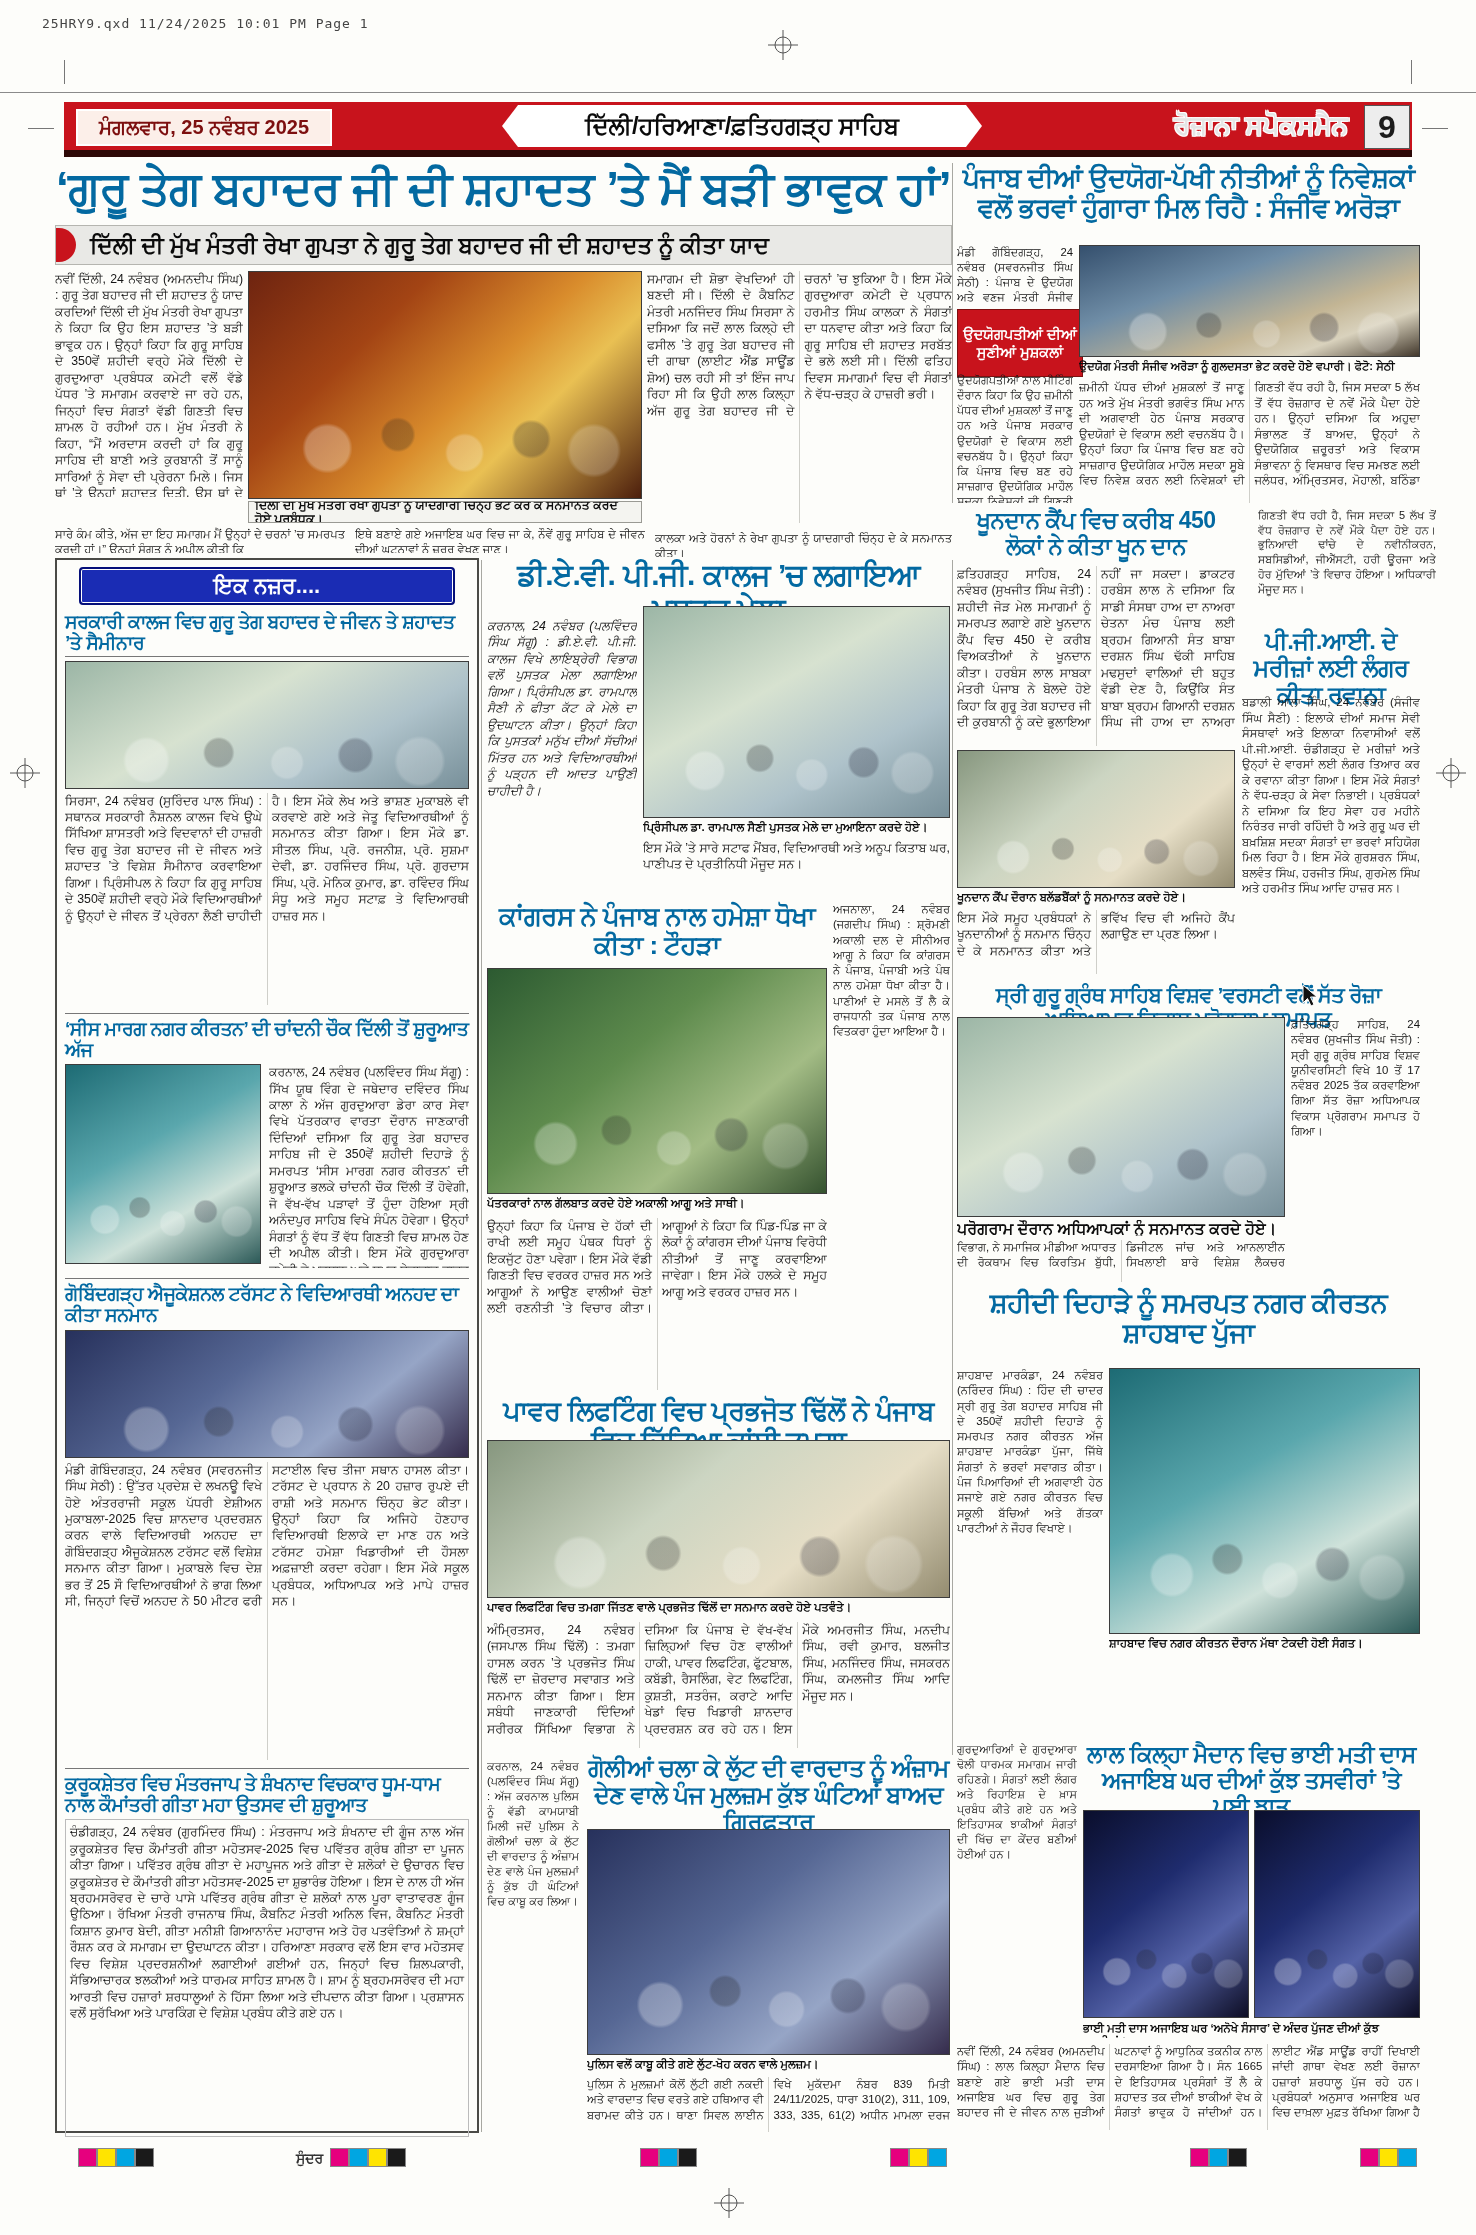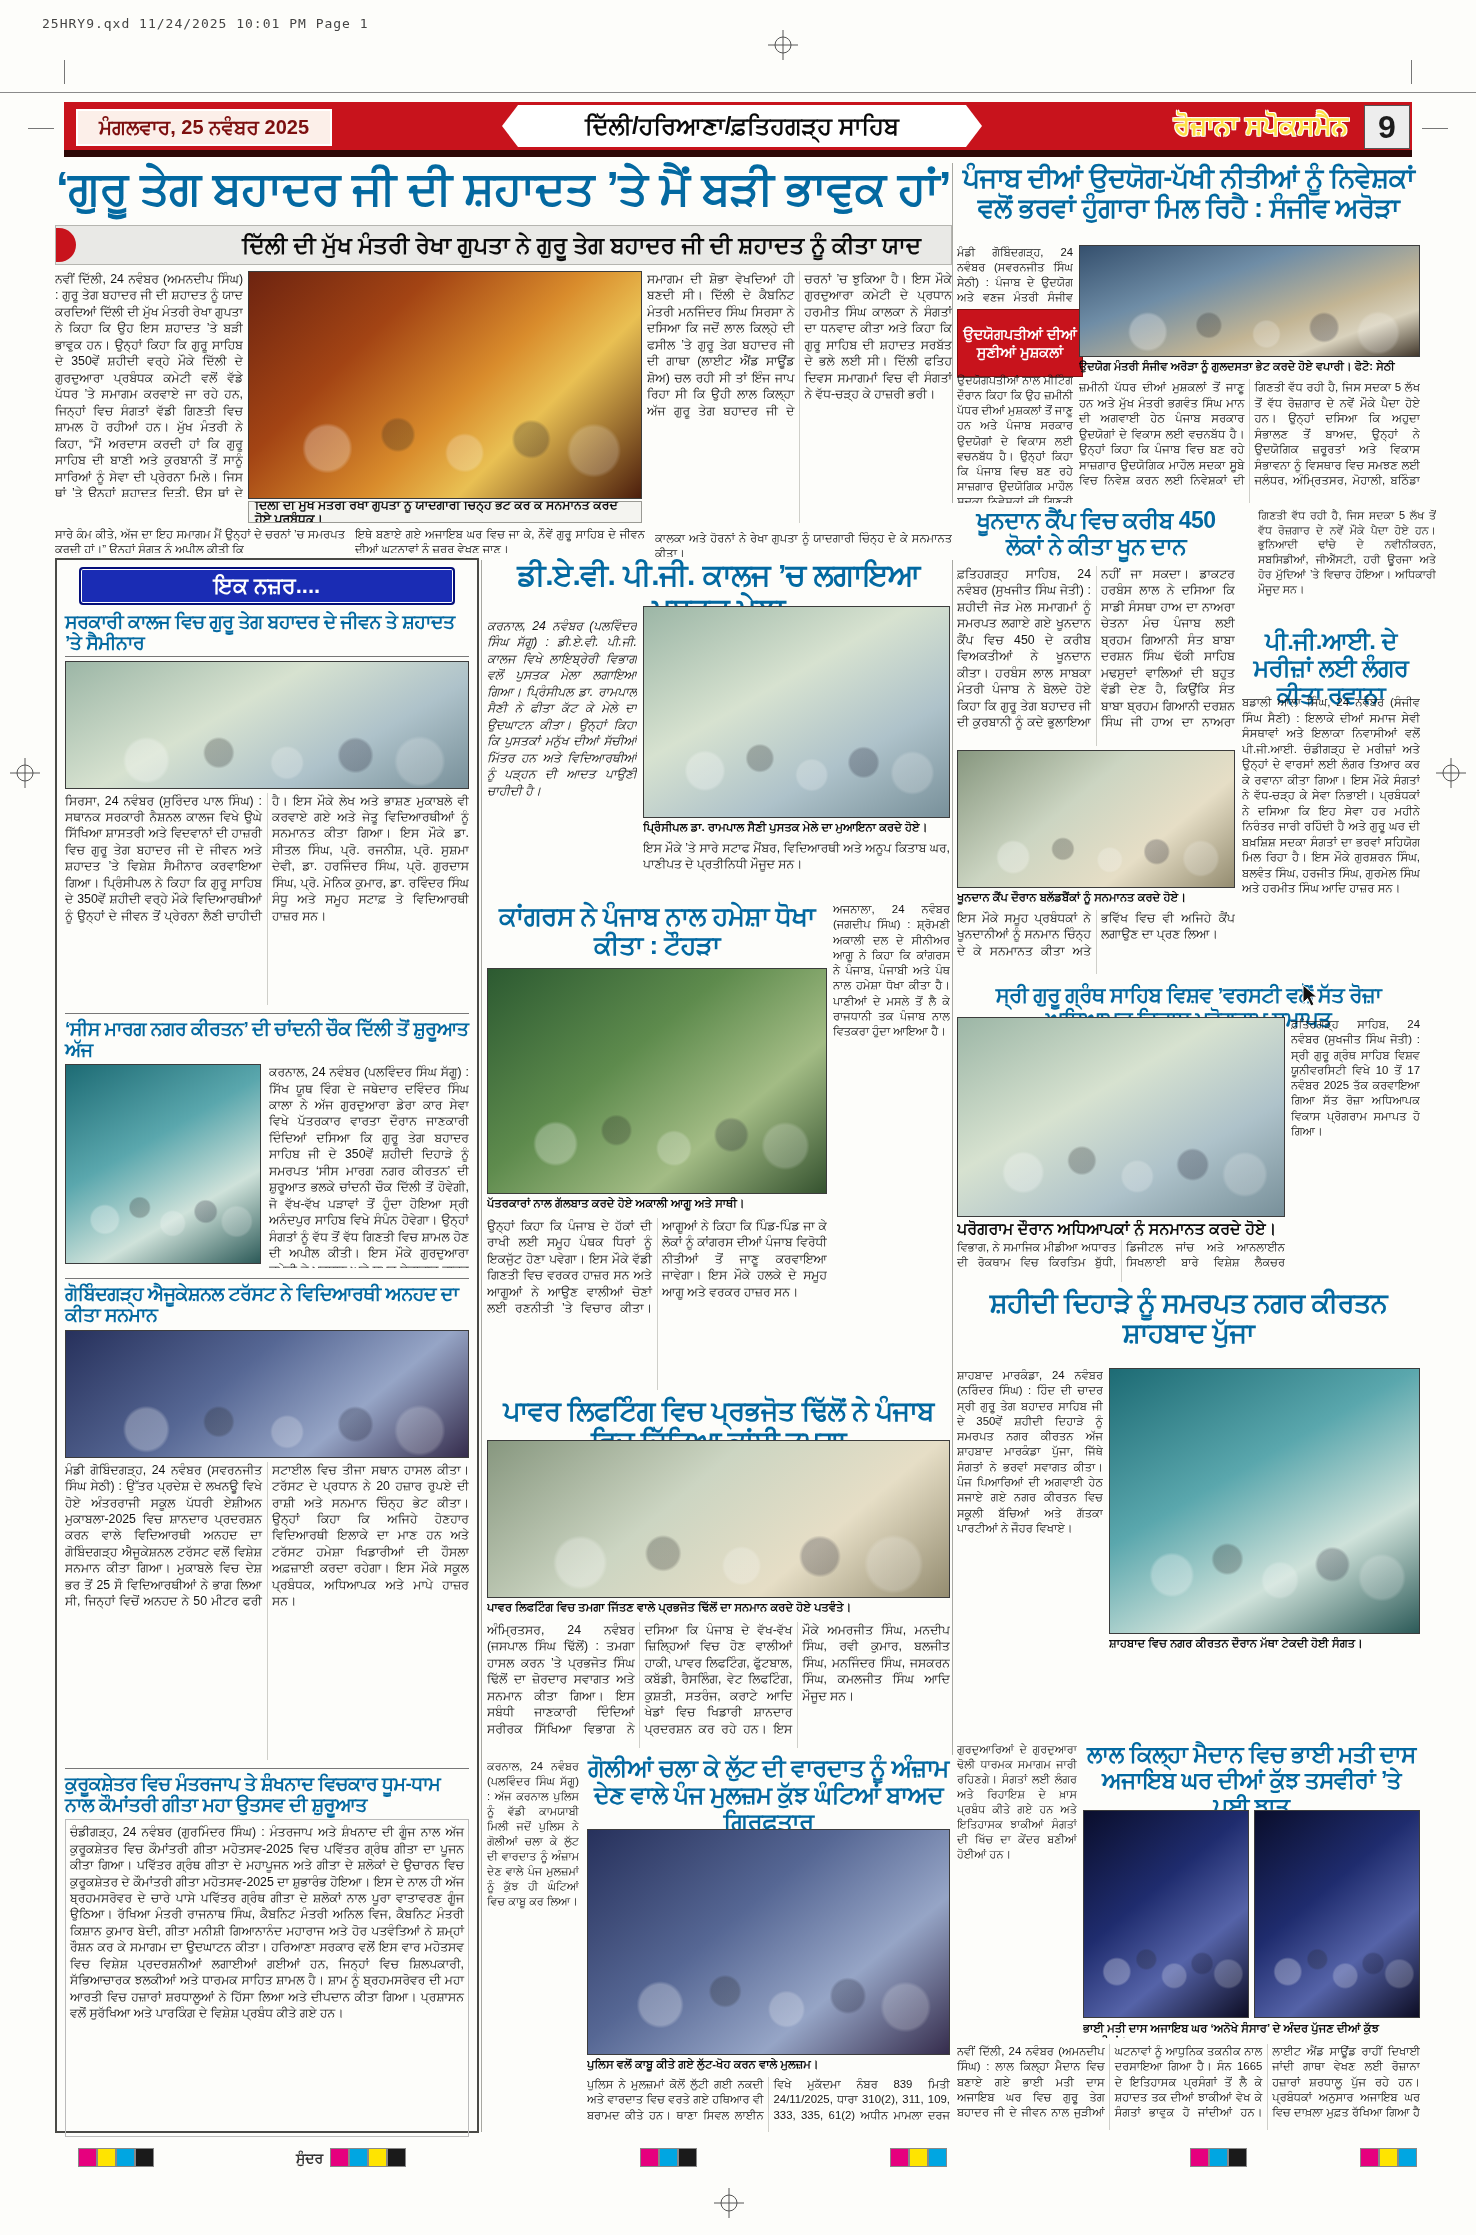"ਰੋਜ਼ਾਨਾ ਸਪੋਕਸਮੈਨ" .paperlogo { color: #fde047 -> #e5e5e5 }
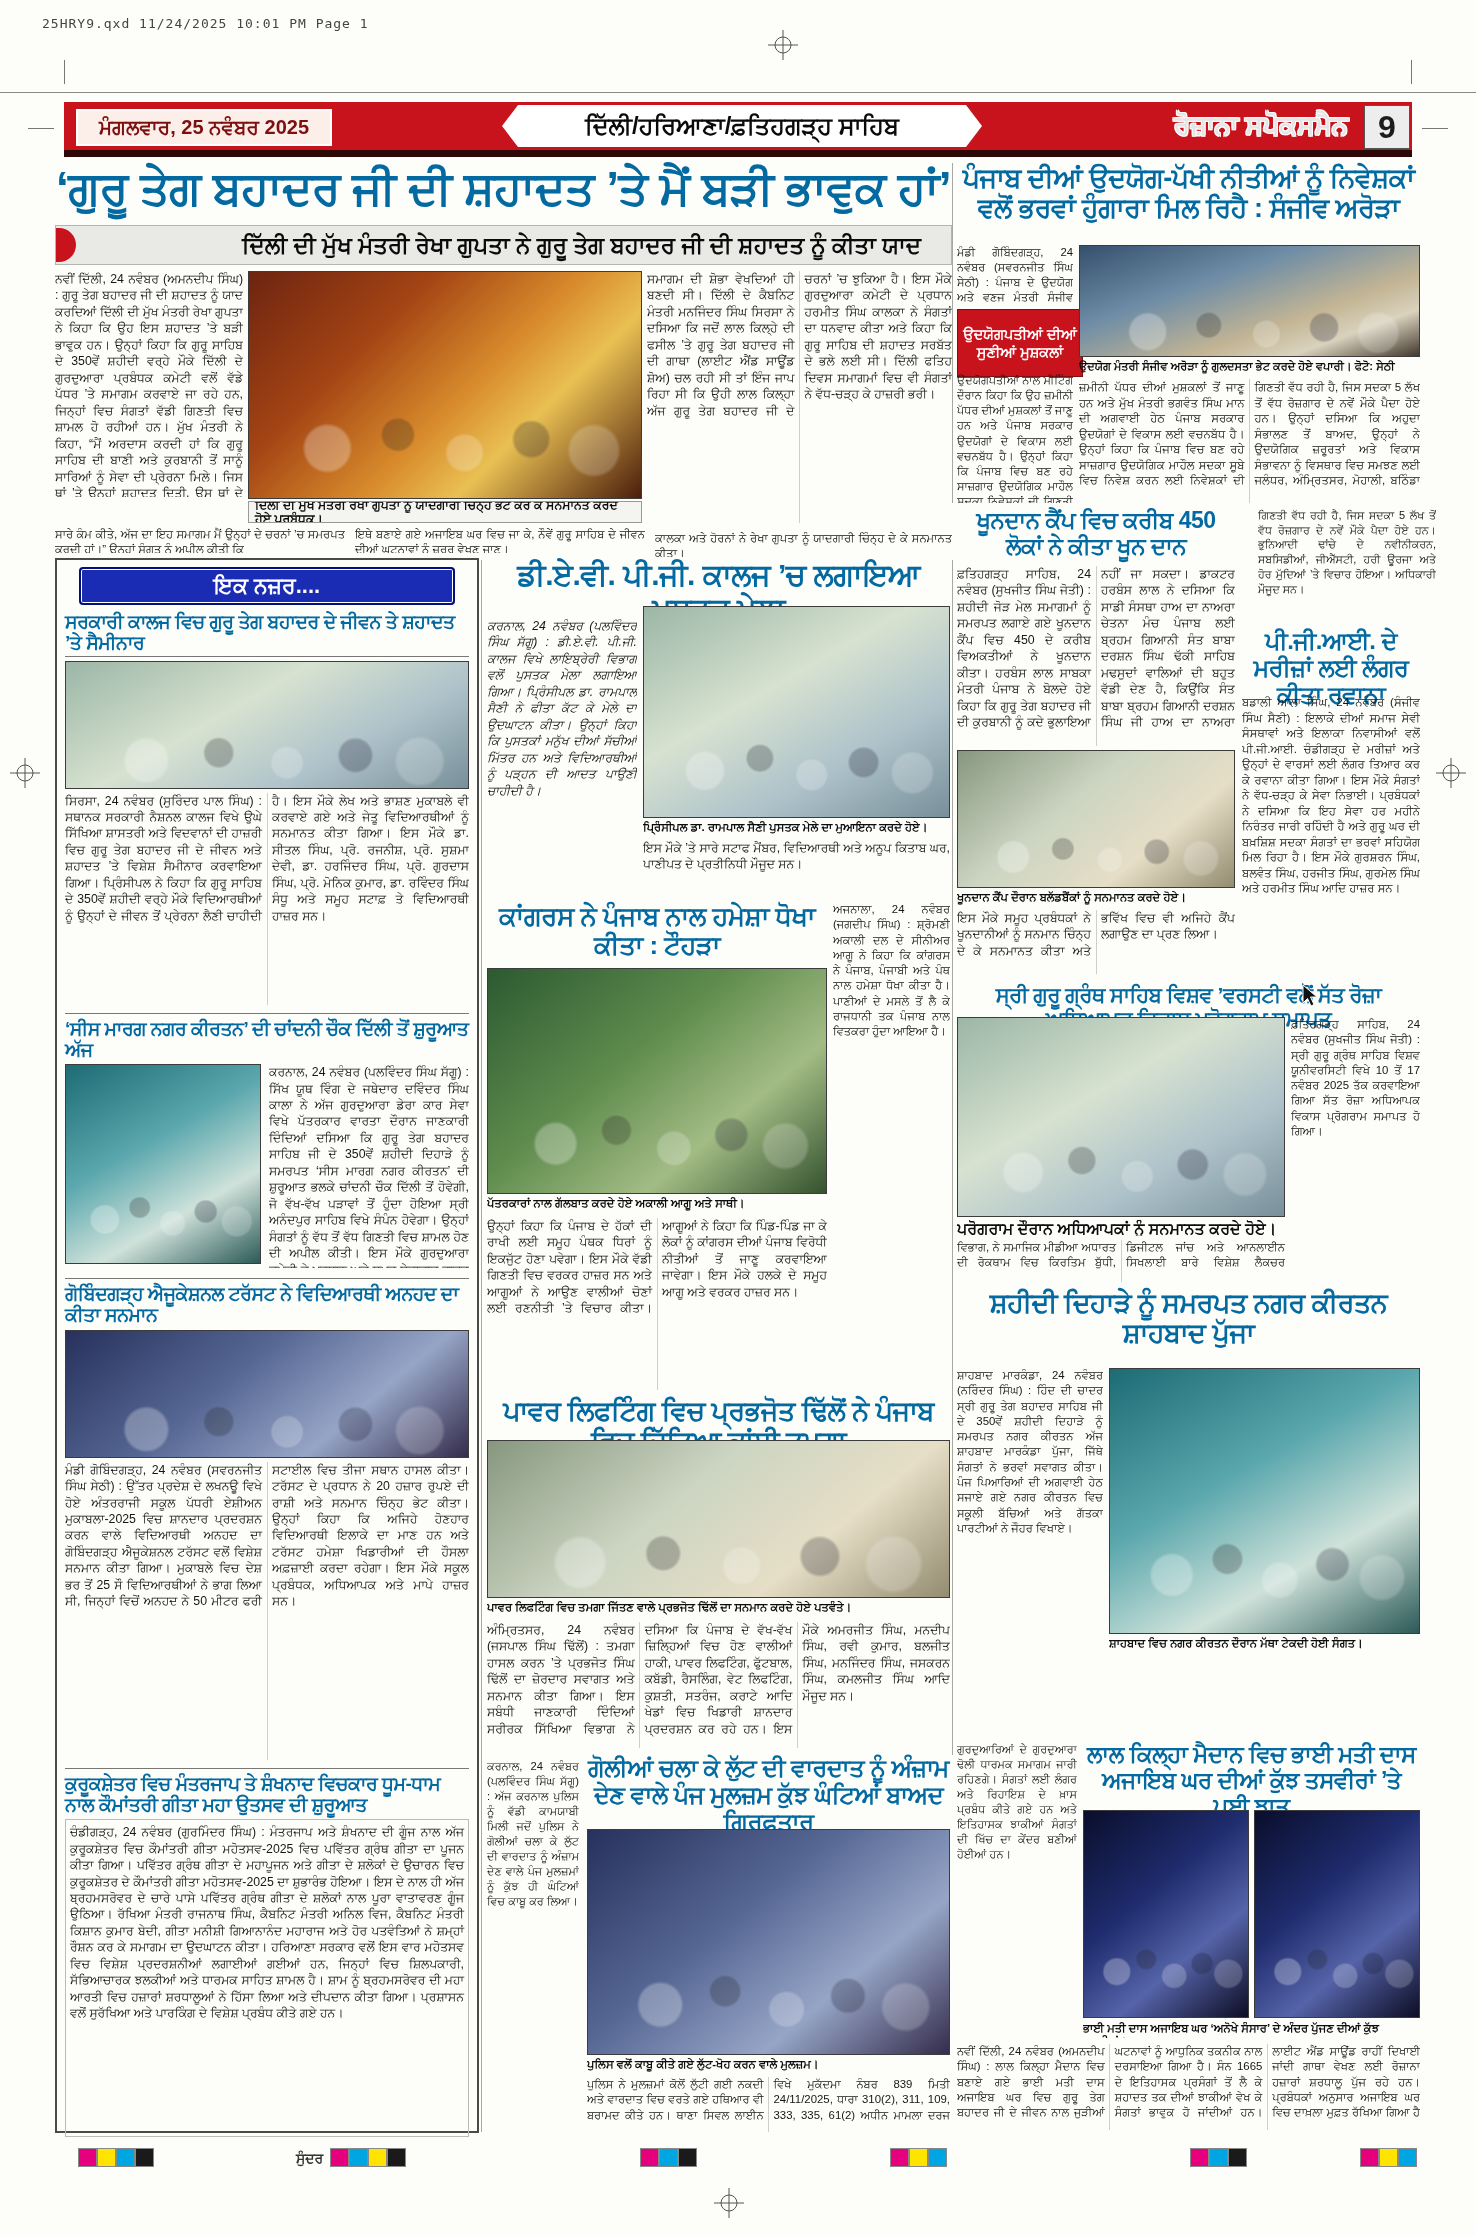"ਦਿੱਲੀ ਦੀ ਮੁੱਖ ਮੰਤਰੀ ਰੇਖਾ ਗੁਪਤਾ ਨੇ" .subbar .t { text-align: right -> left }
